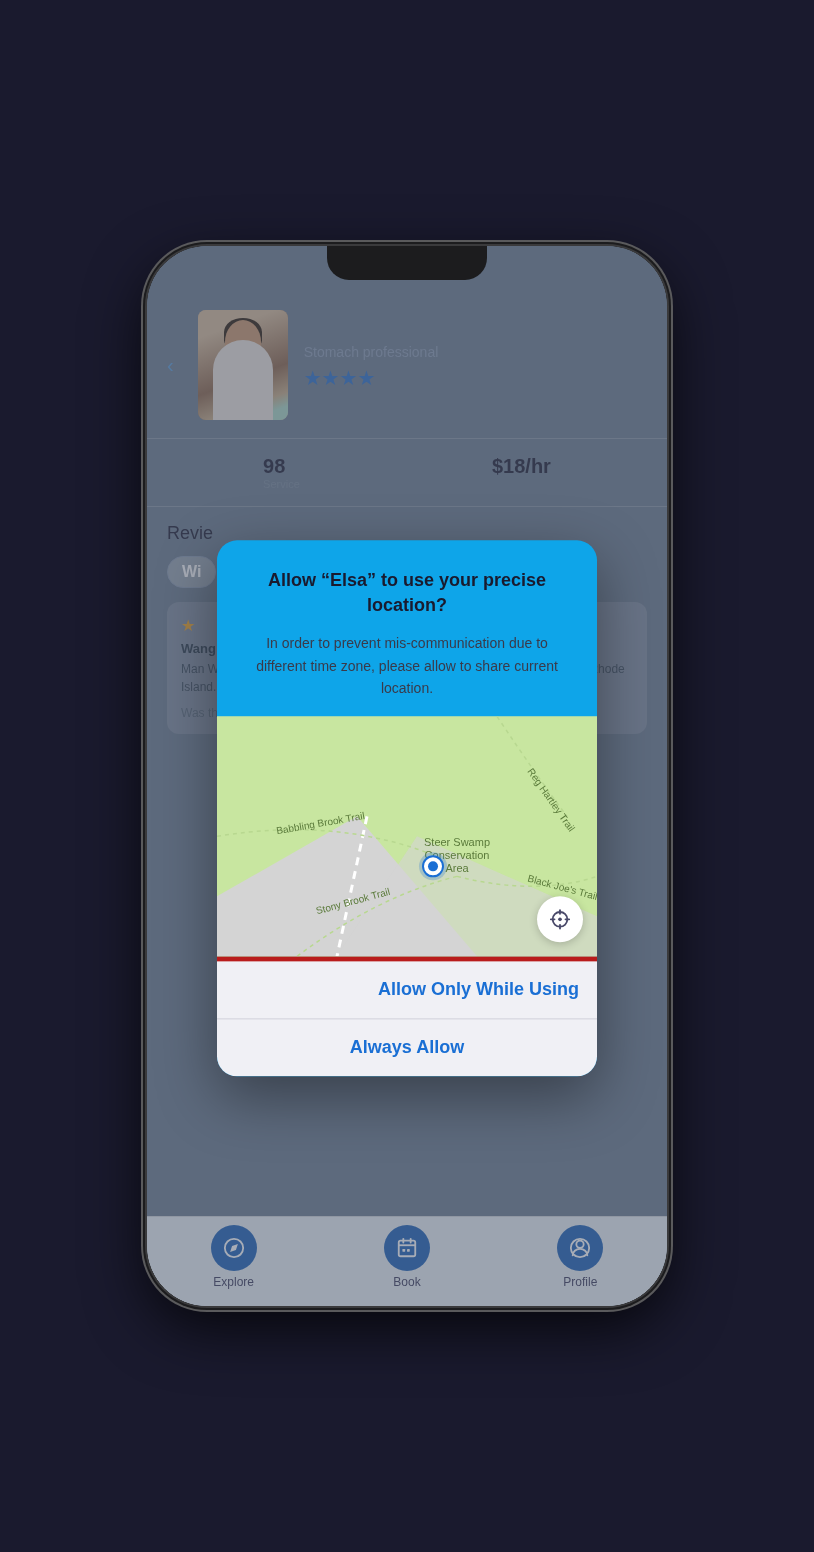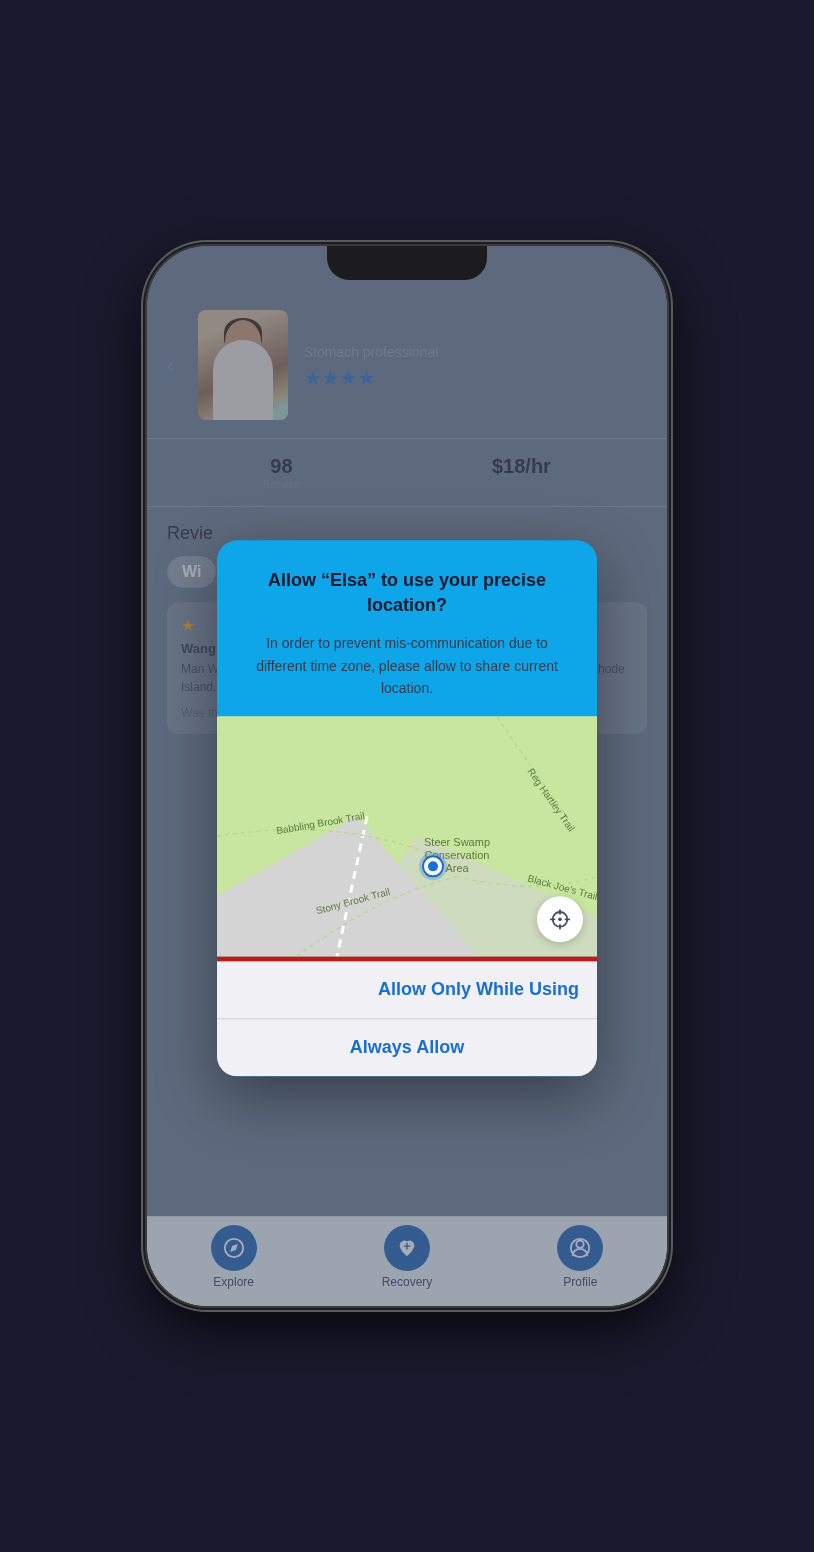"98" .bg-stat { text-align: center -> left }
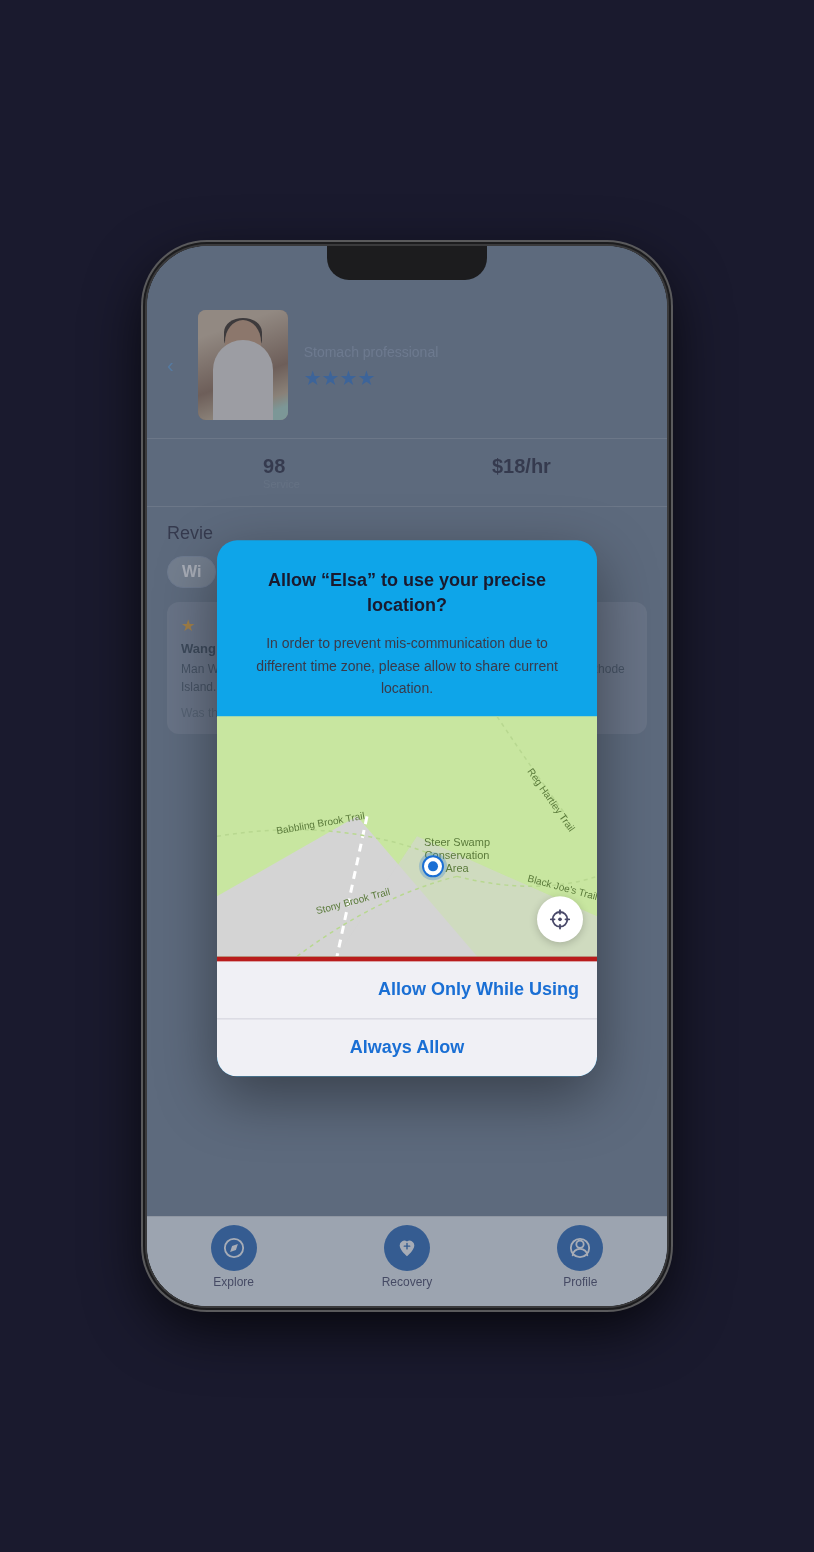"Book" div.nav-item { html: none -> <div> <div> <svg> <rect></rect> <line></line> <line></line> <line></line> <rect></rect> <rect></rect> </svg> </div> <span>Book</span> </div> }
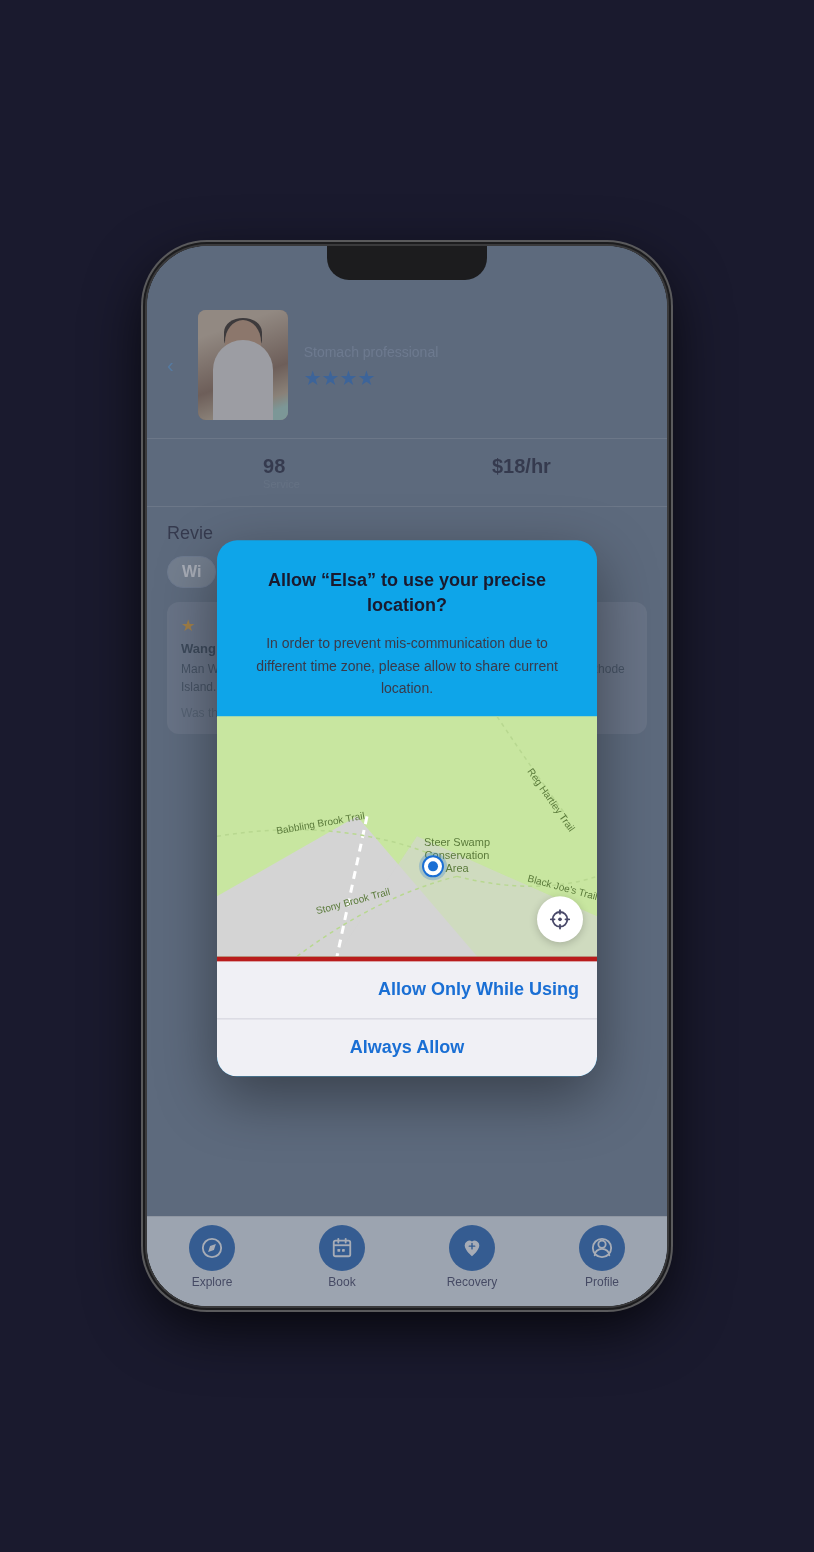"Recovery" div.nav-item { html: <div> <div> <svg> <path></path> <line></line> <line></line> </svg> </div> <span>Recovery</span> </div> -> none }
